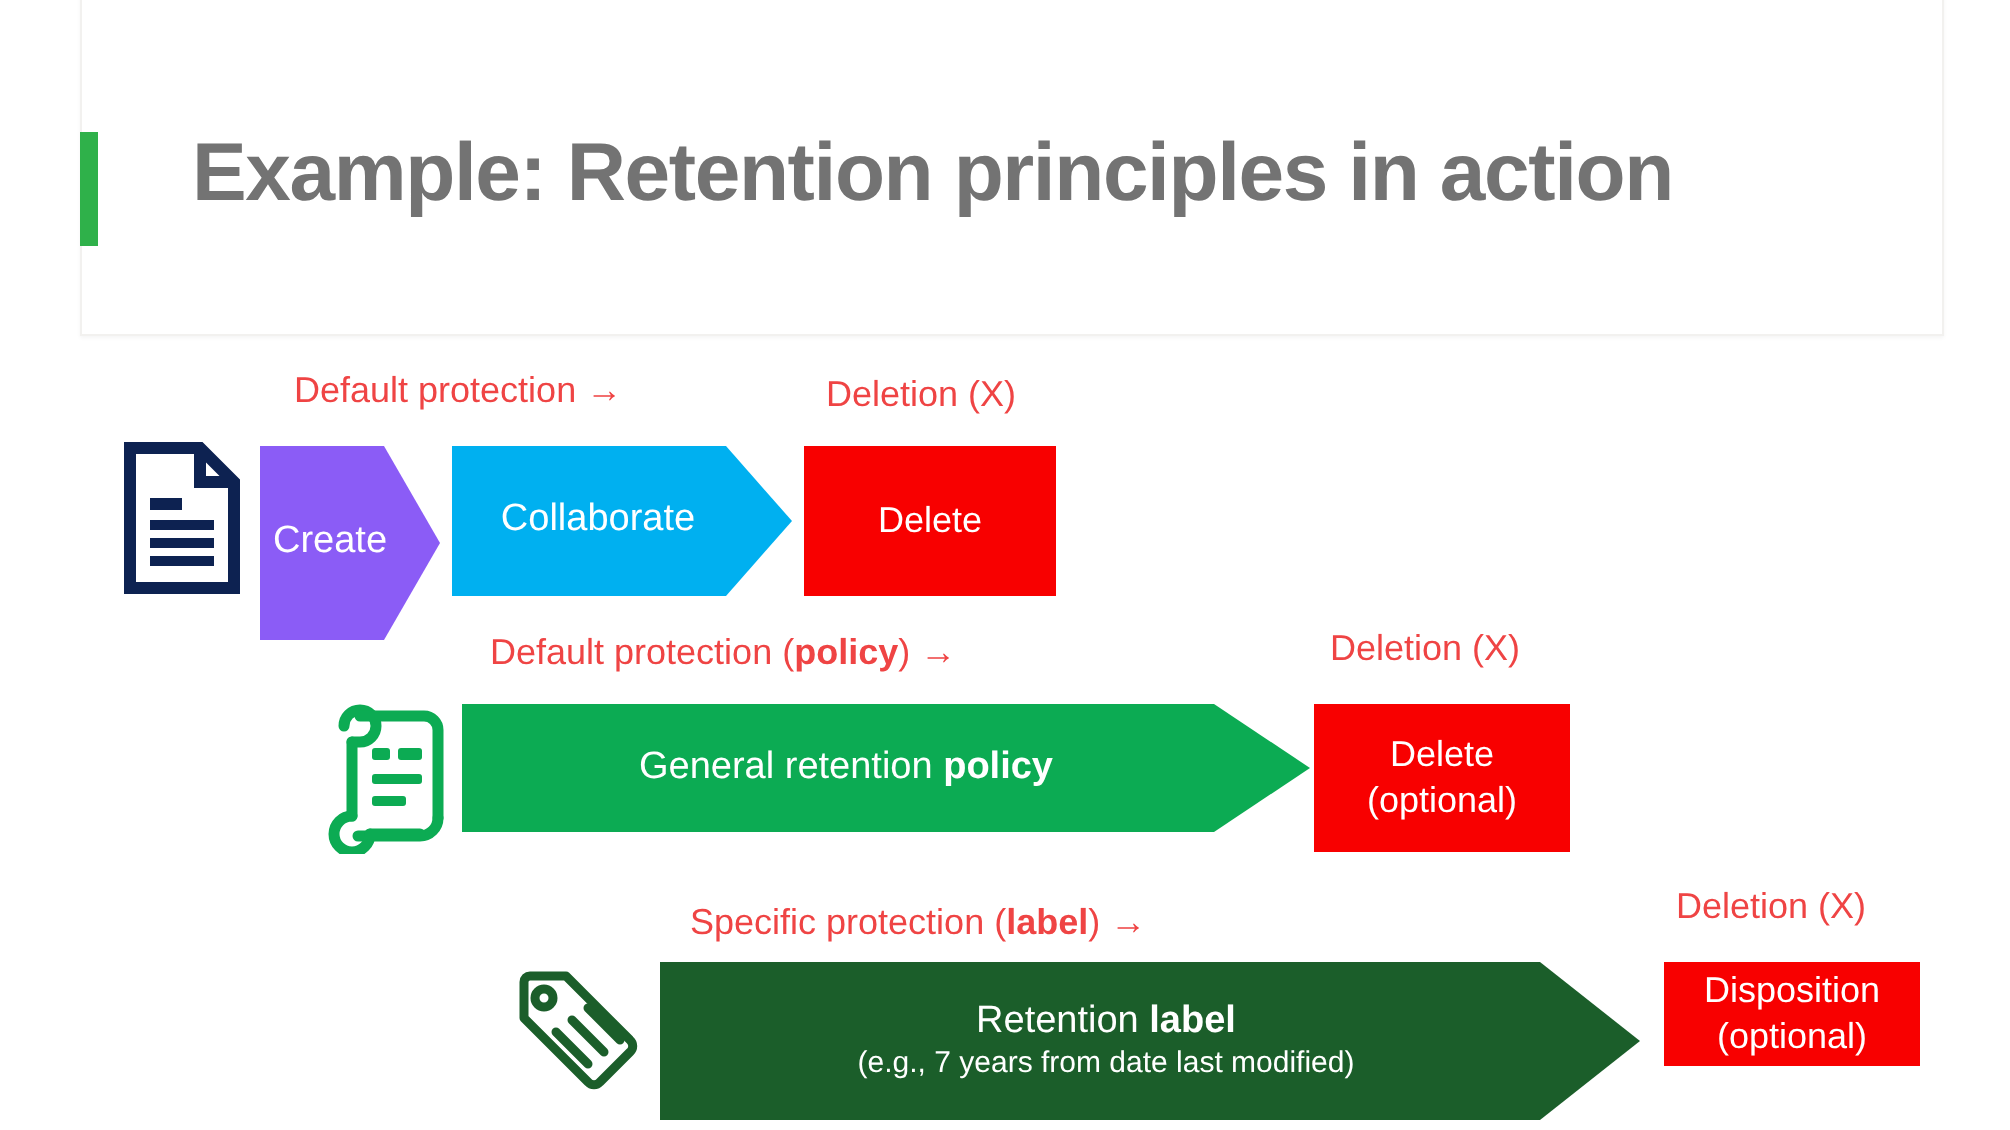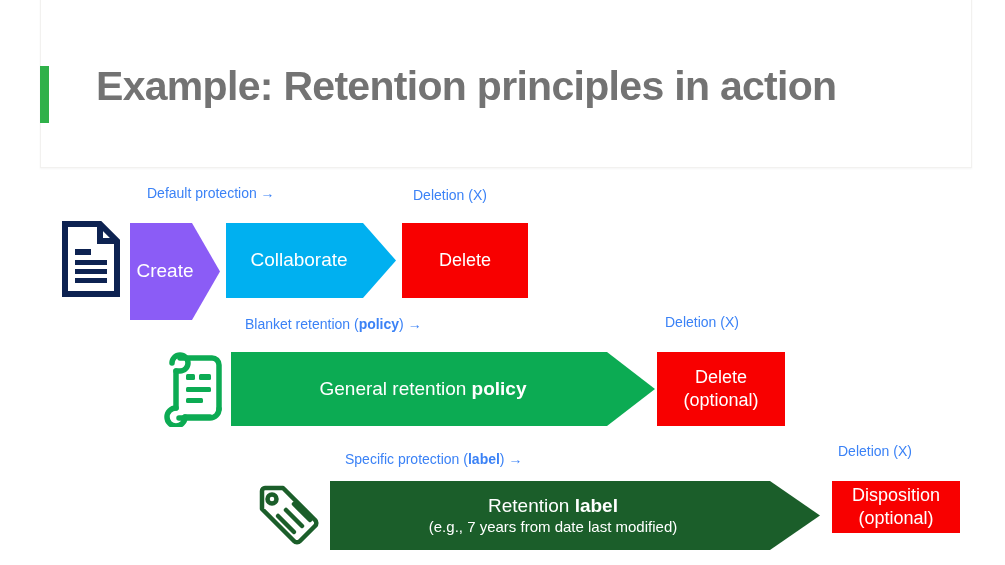"Default protection →" .caption { color: #3b82f6 -> #ef4444; font-size: 14px -> 18px }
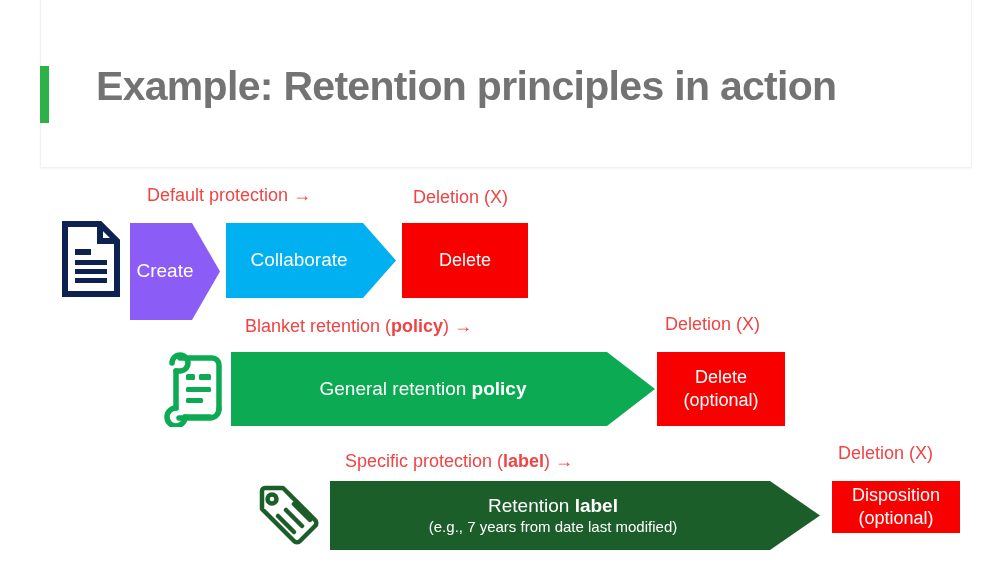"Blanket retention (" span { text: Blanket retention -> Default protection }
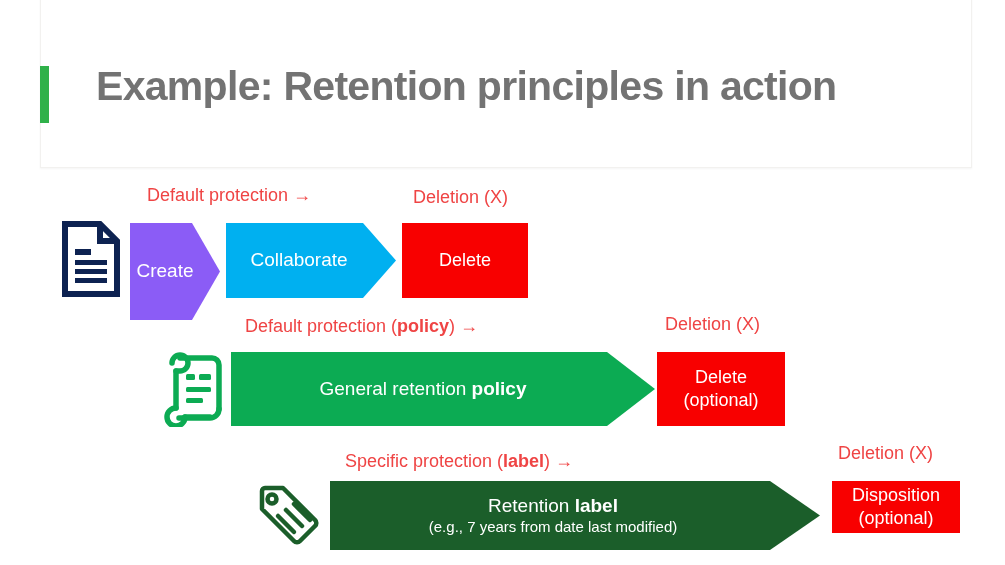"General retention policy" div.chev { height: 74px -> 64px }
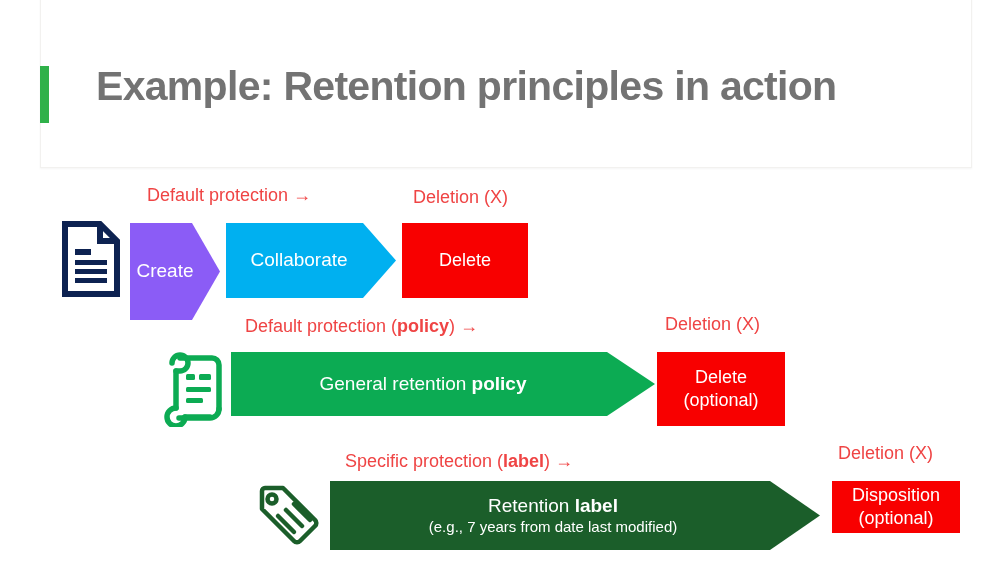"Retention label" div.chev { height: 69px -> 79px }
